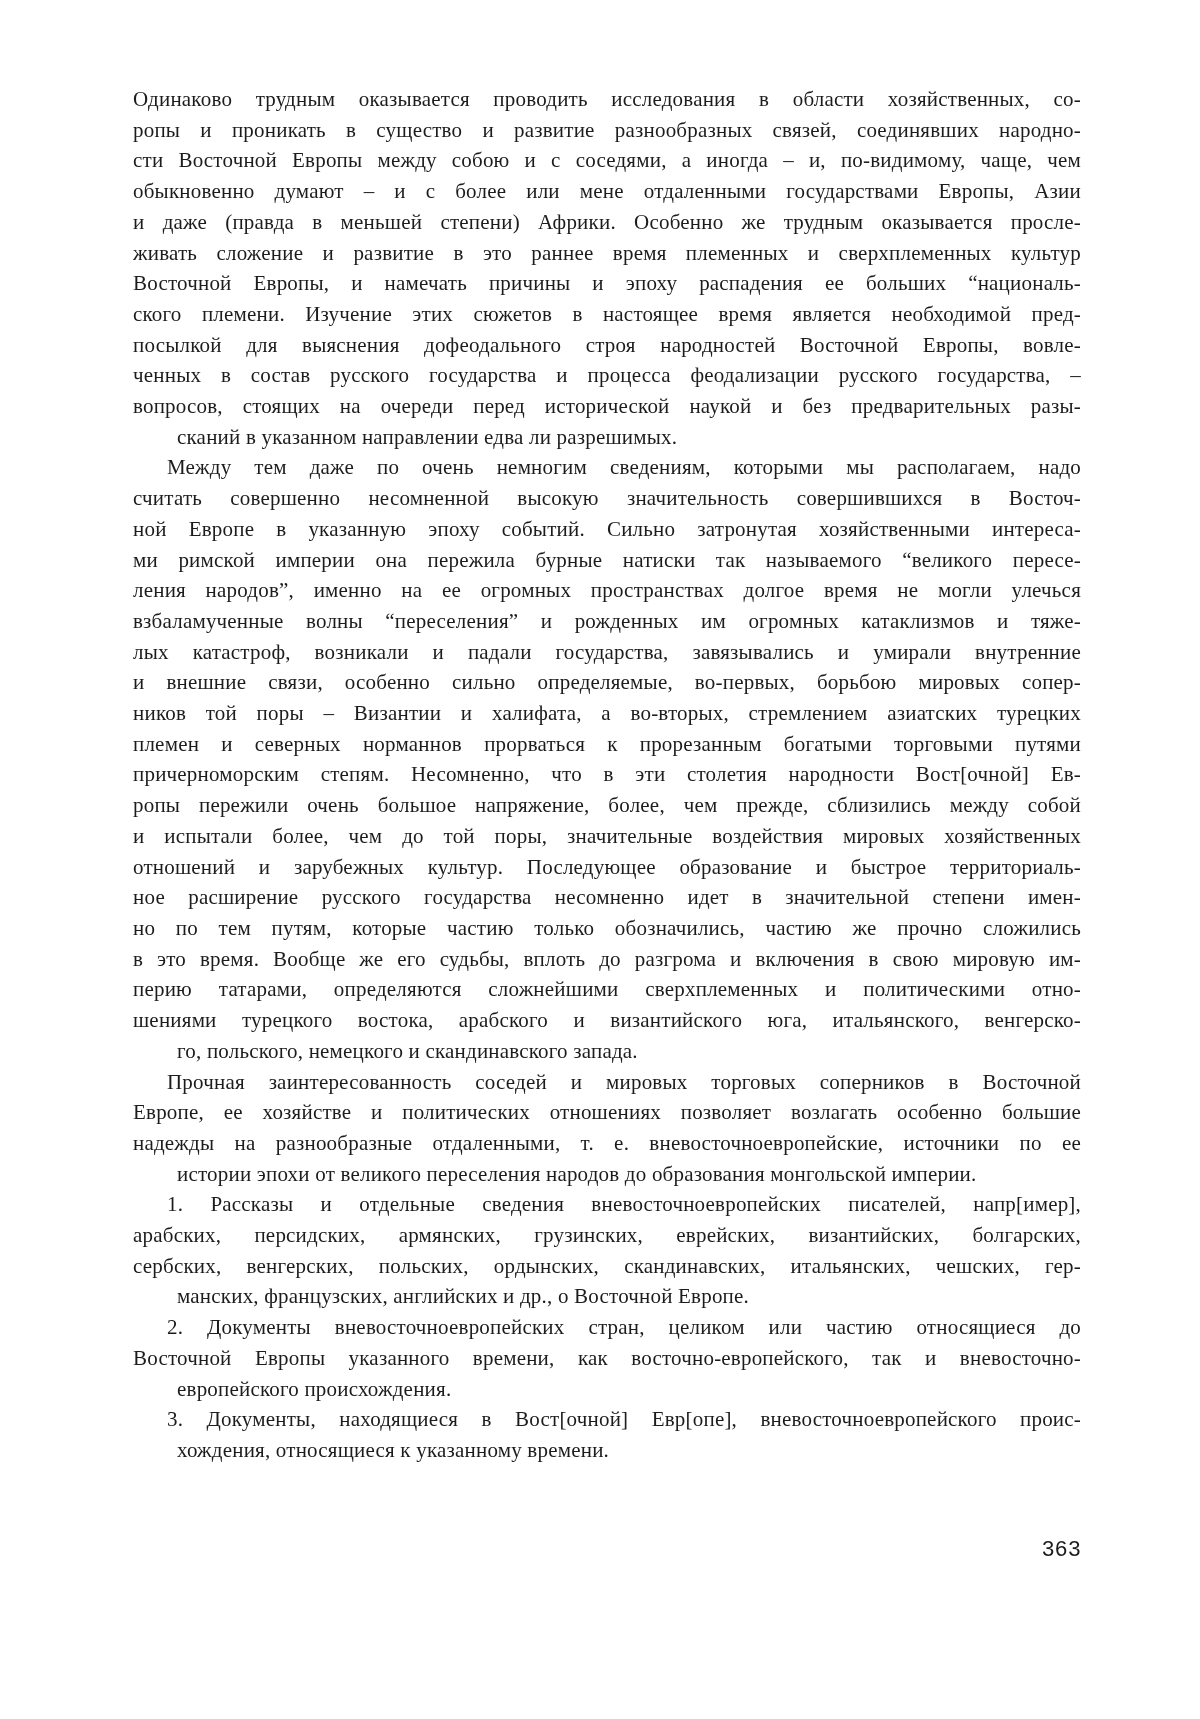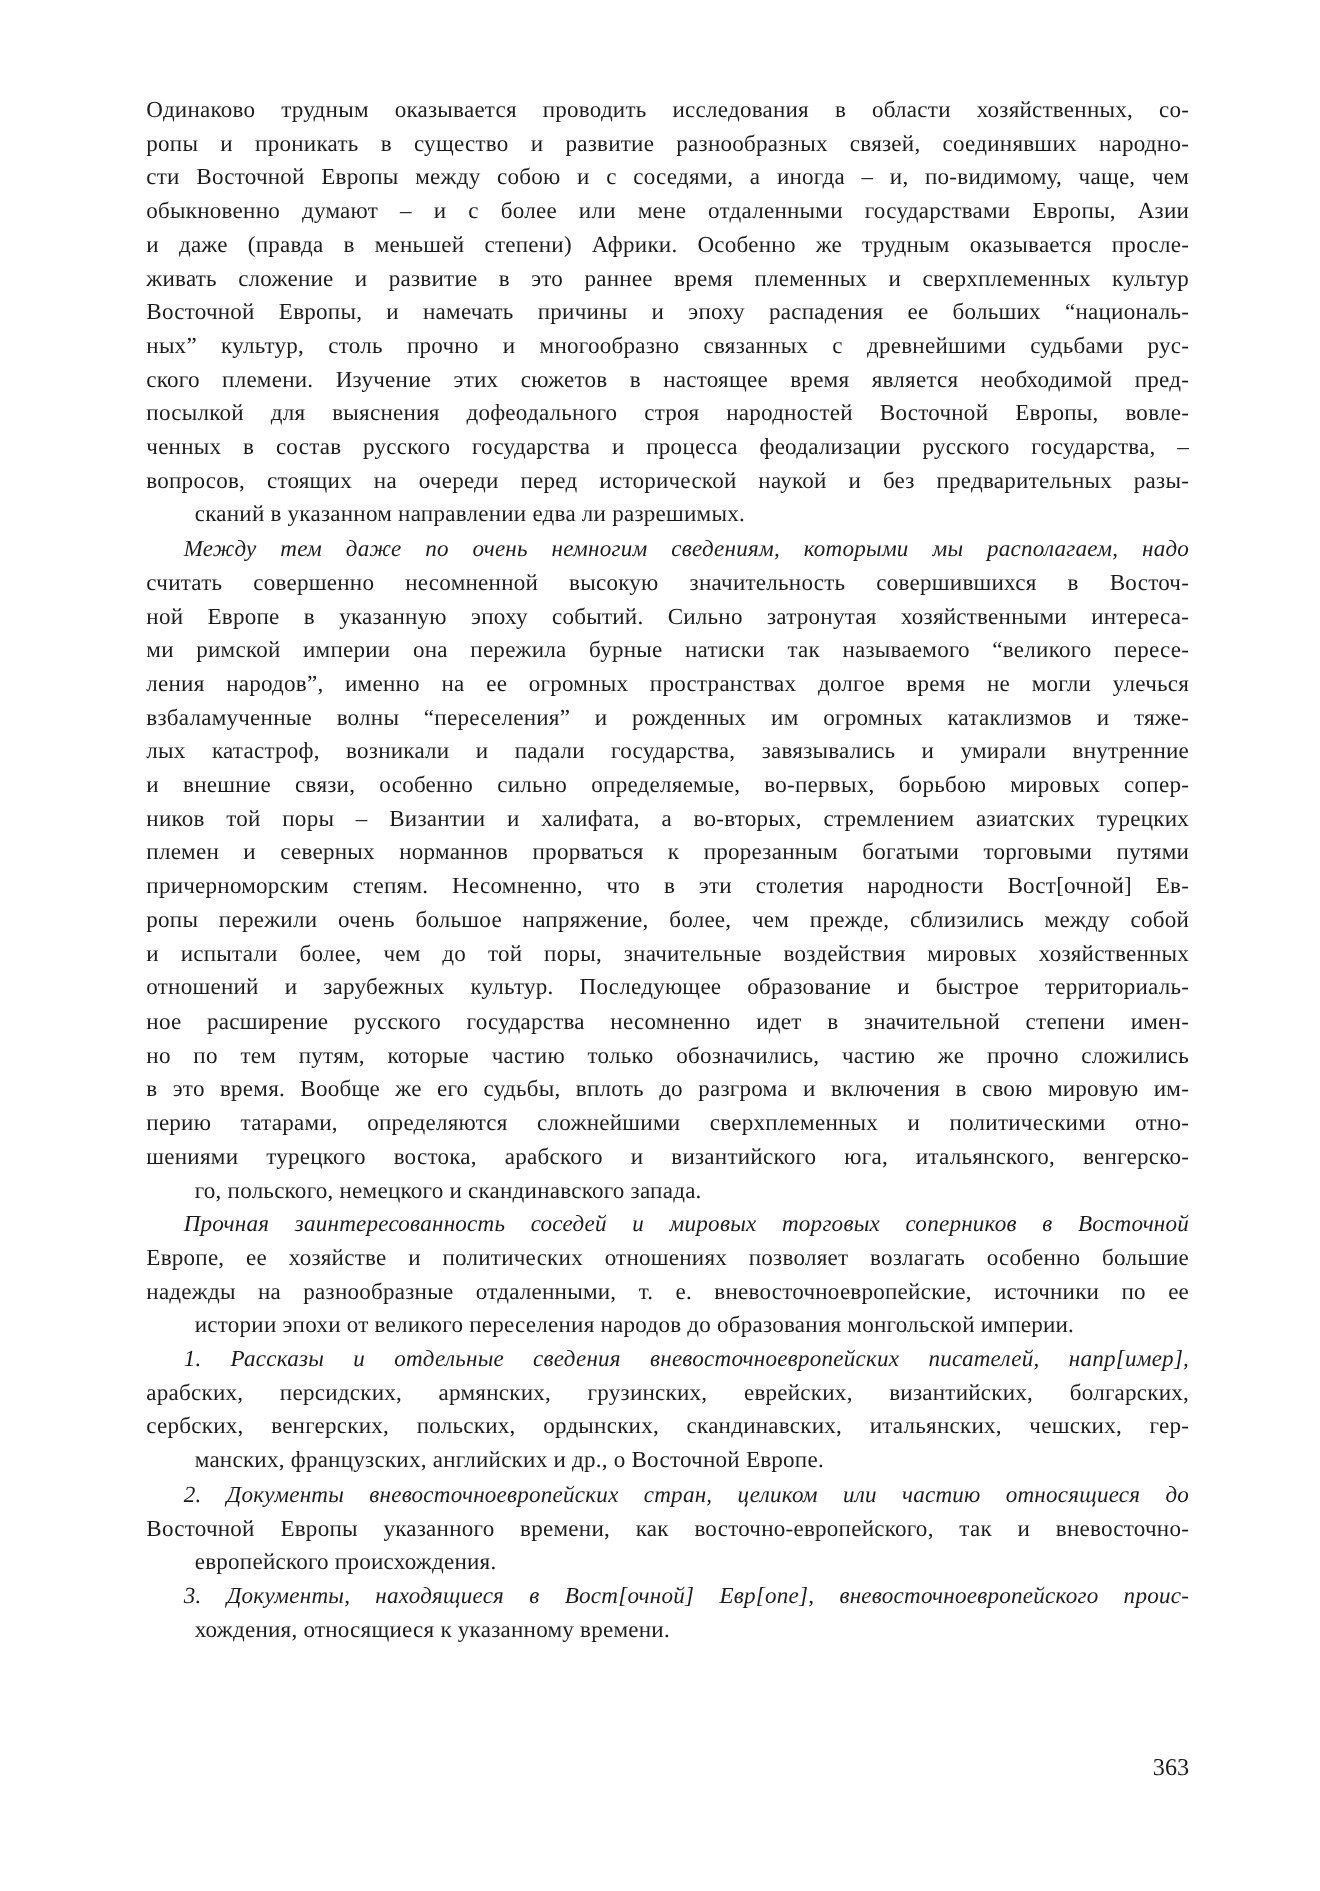"ных” культур, столь прочно и" div.line { html: <div>ных” культур, столь прочно и многообразно связанных с древнейшими судьбами рус-</div> -> none }
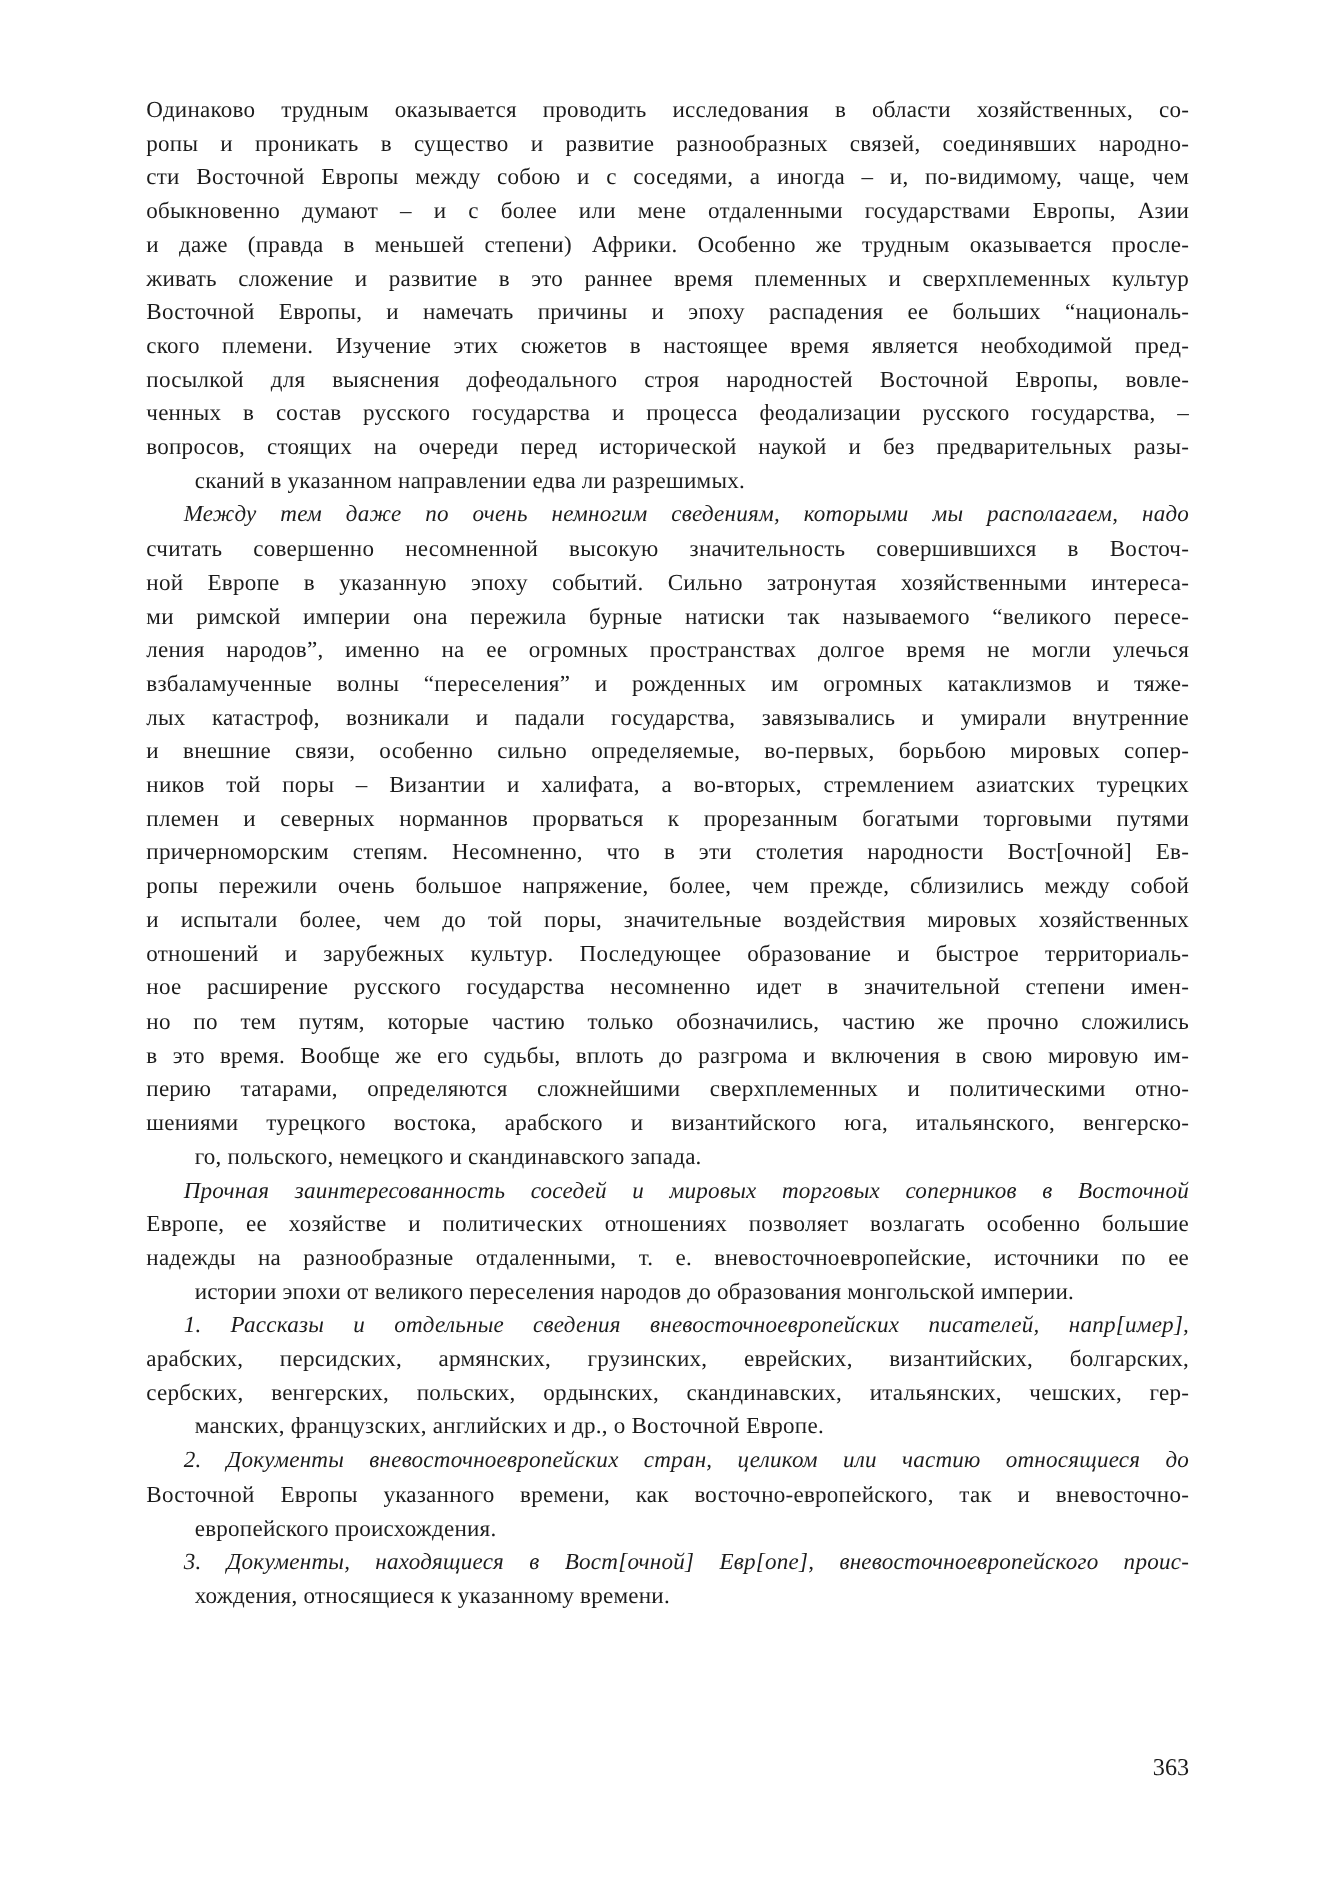"Между тем даже по очень" .line.ind { font-style: italic -> none }
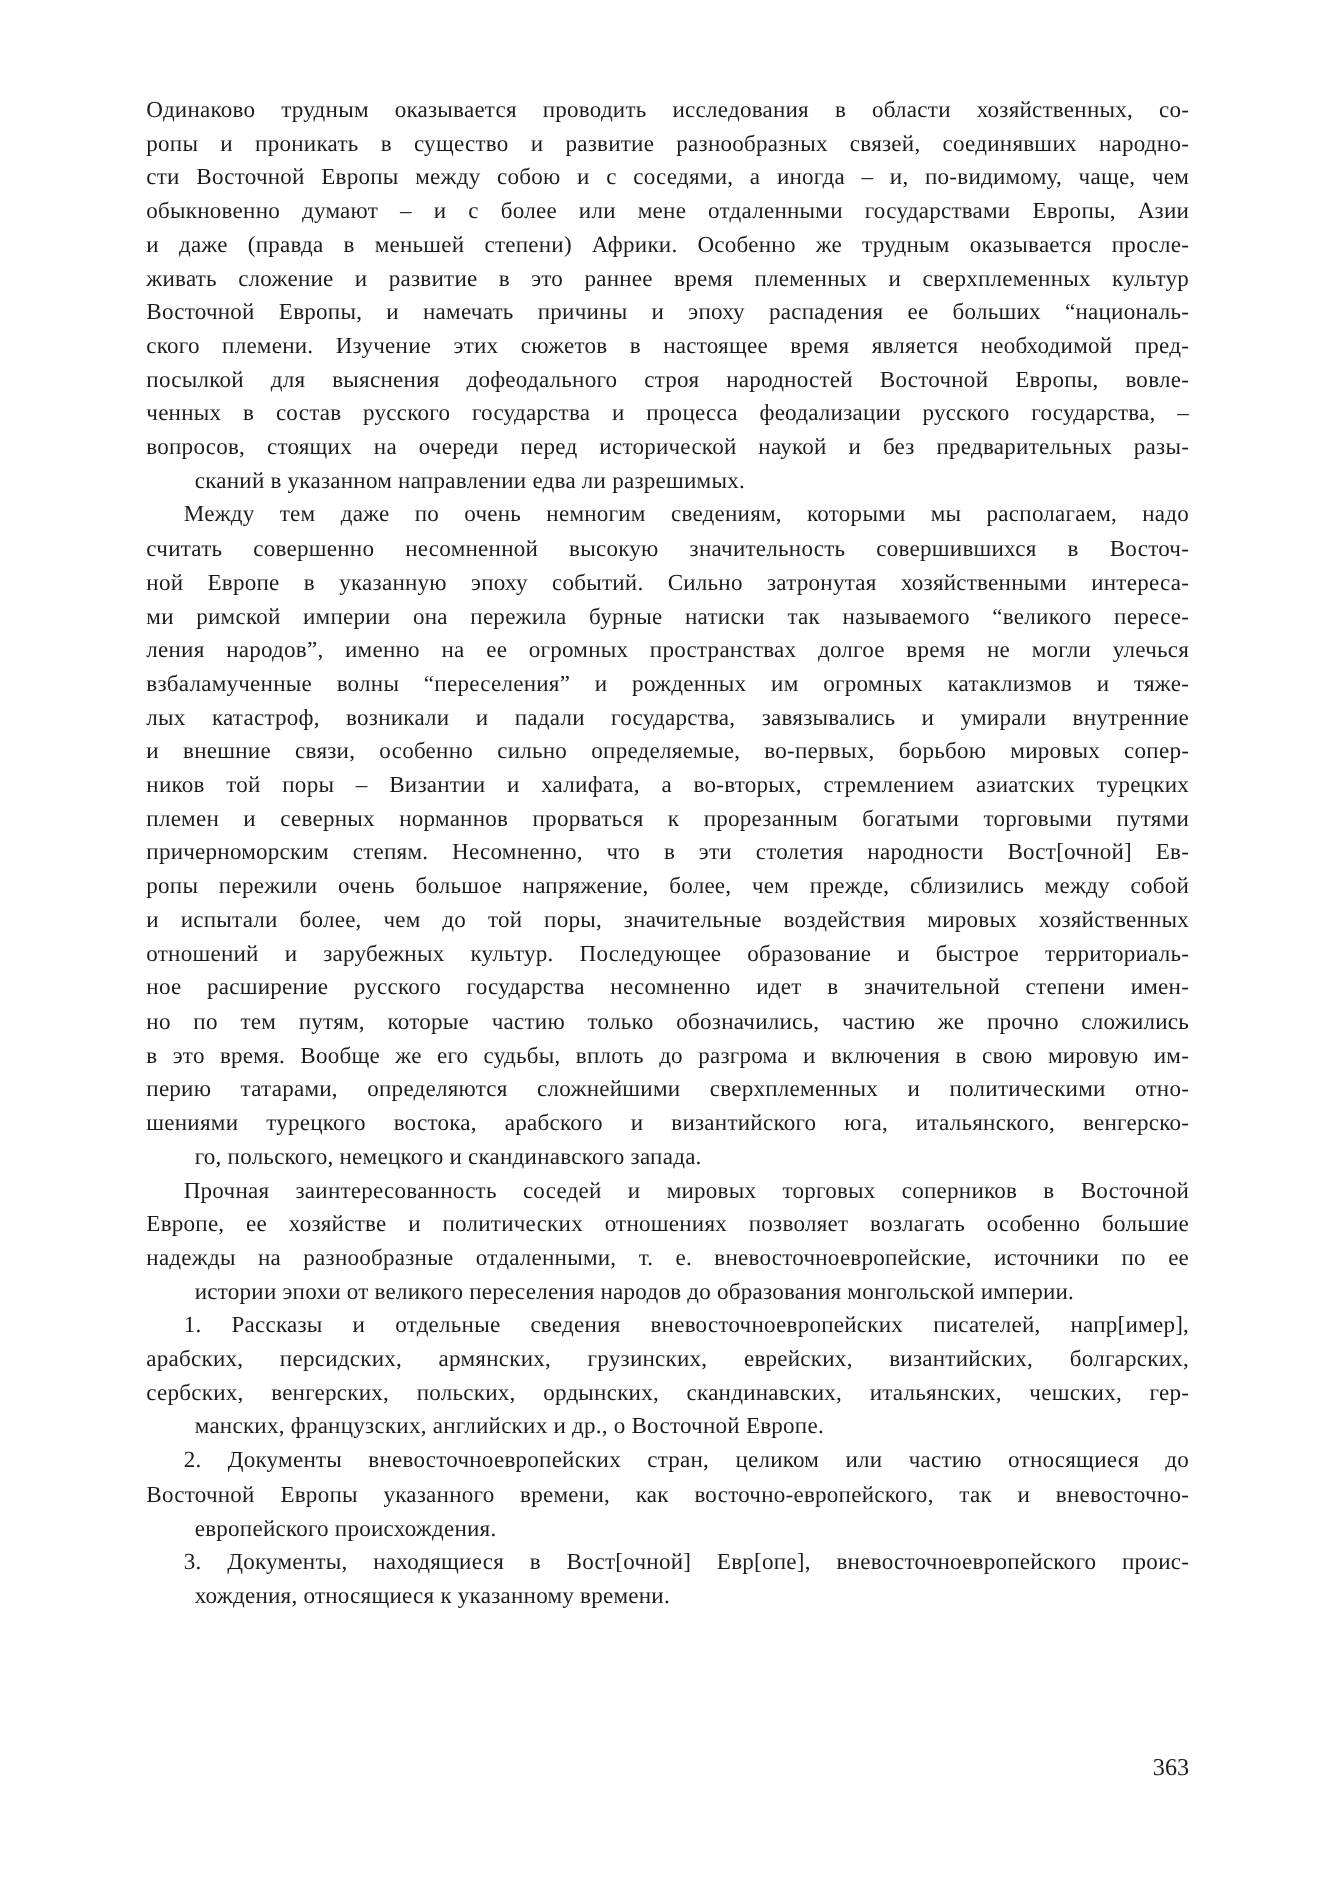"363" .pagenum { font-family: none -> Liberation Mono, monospace; top: 1592px -> 1536px }
